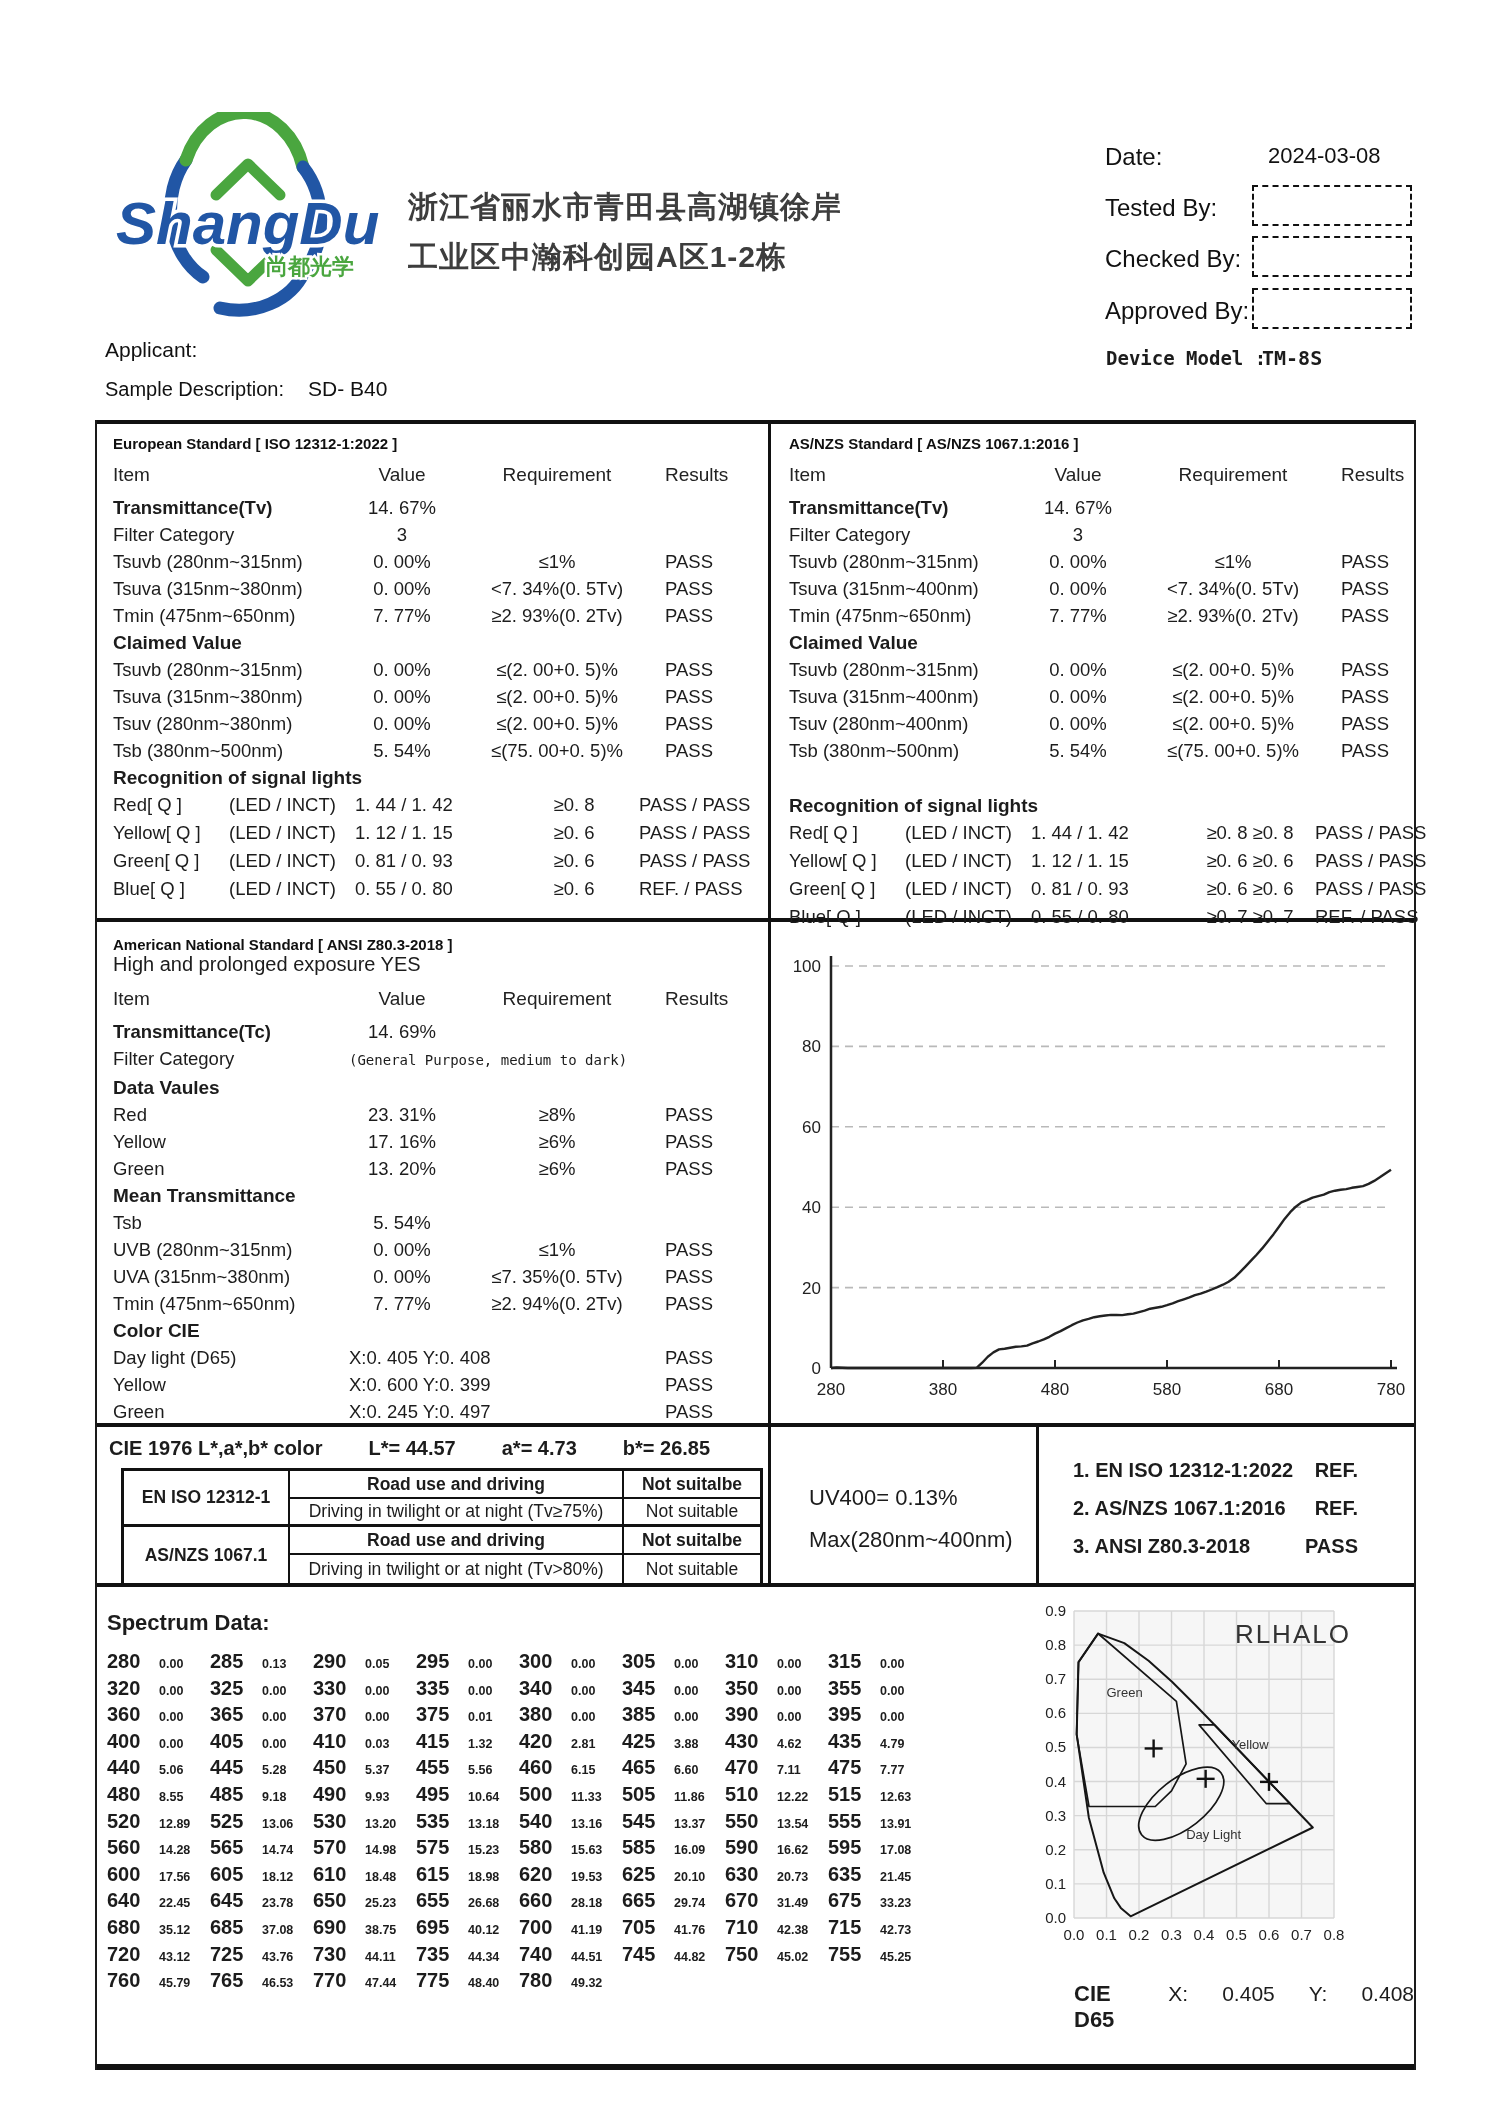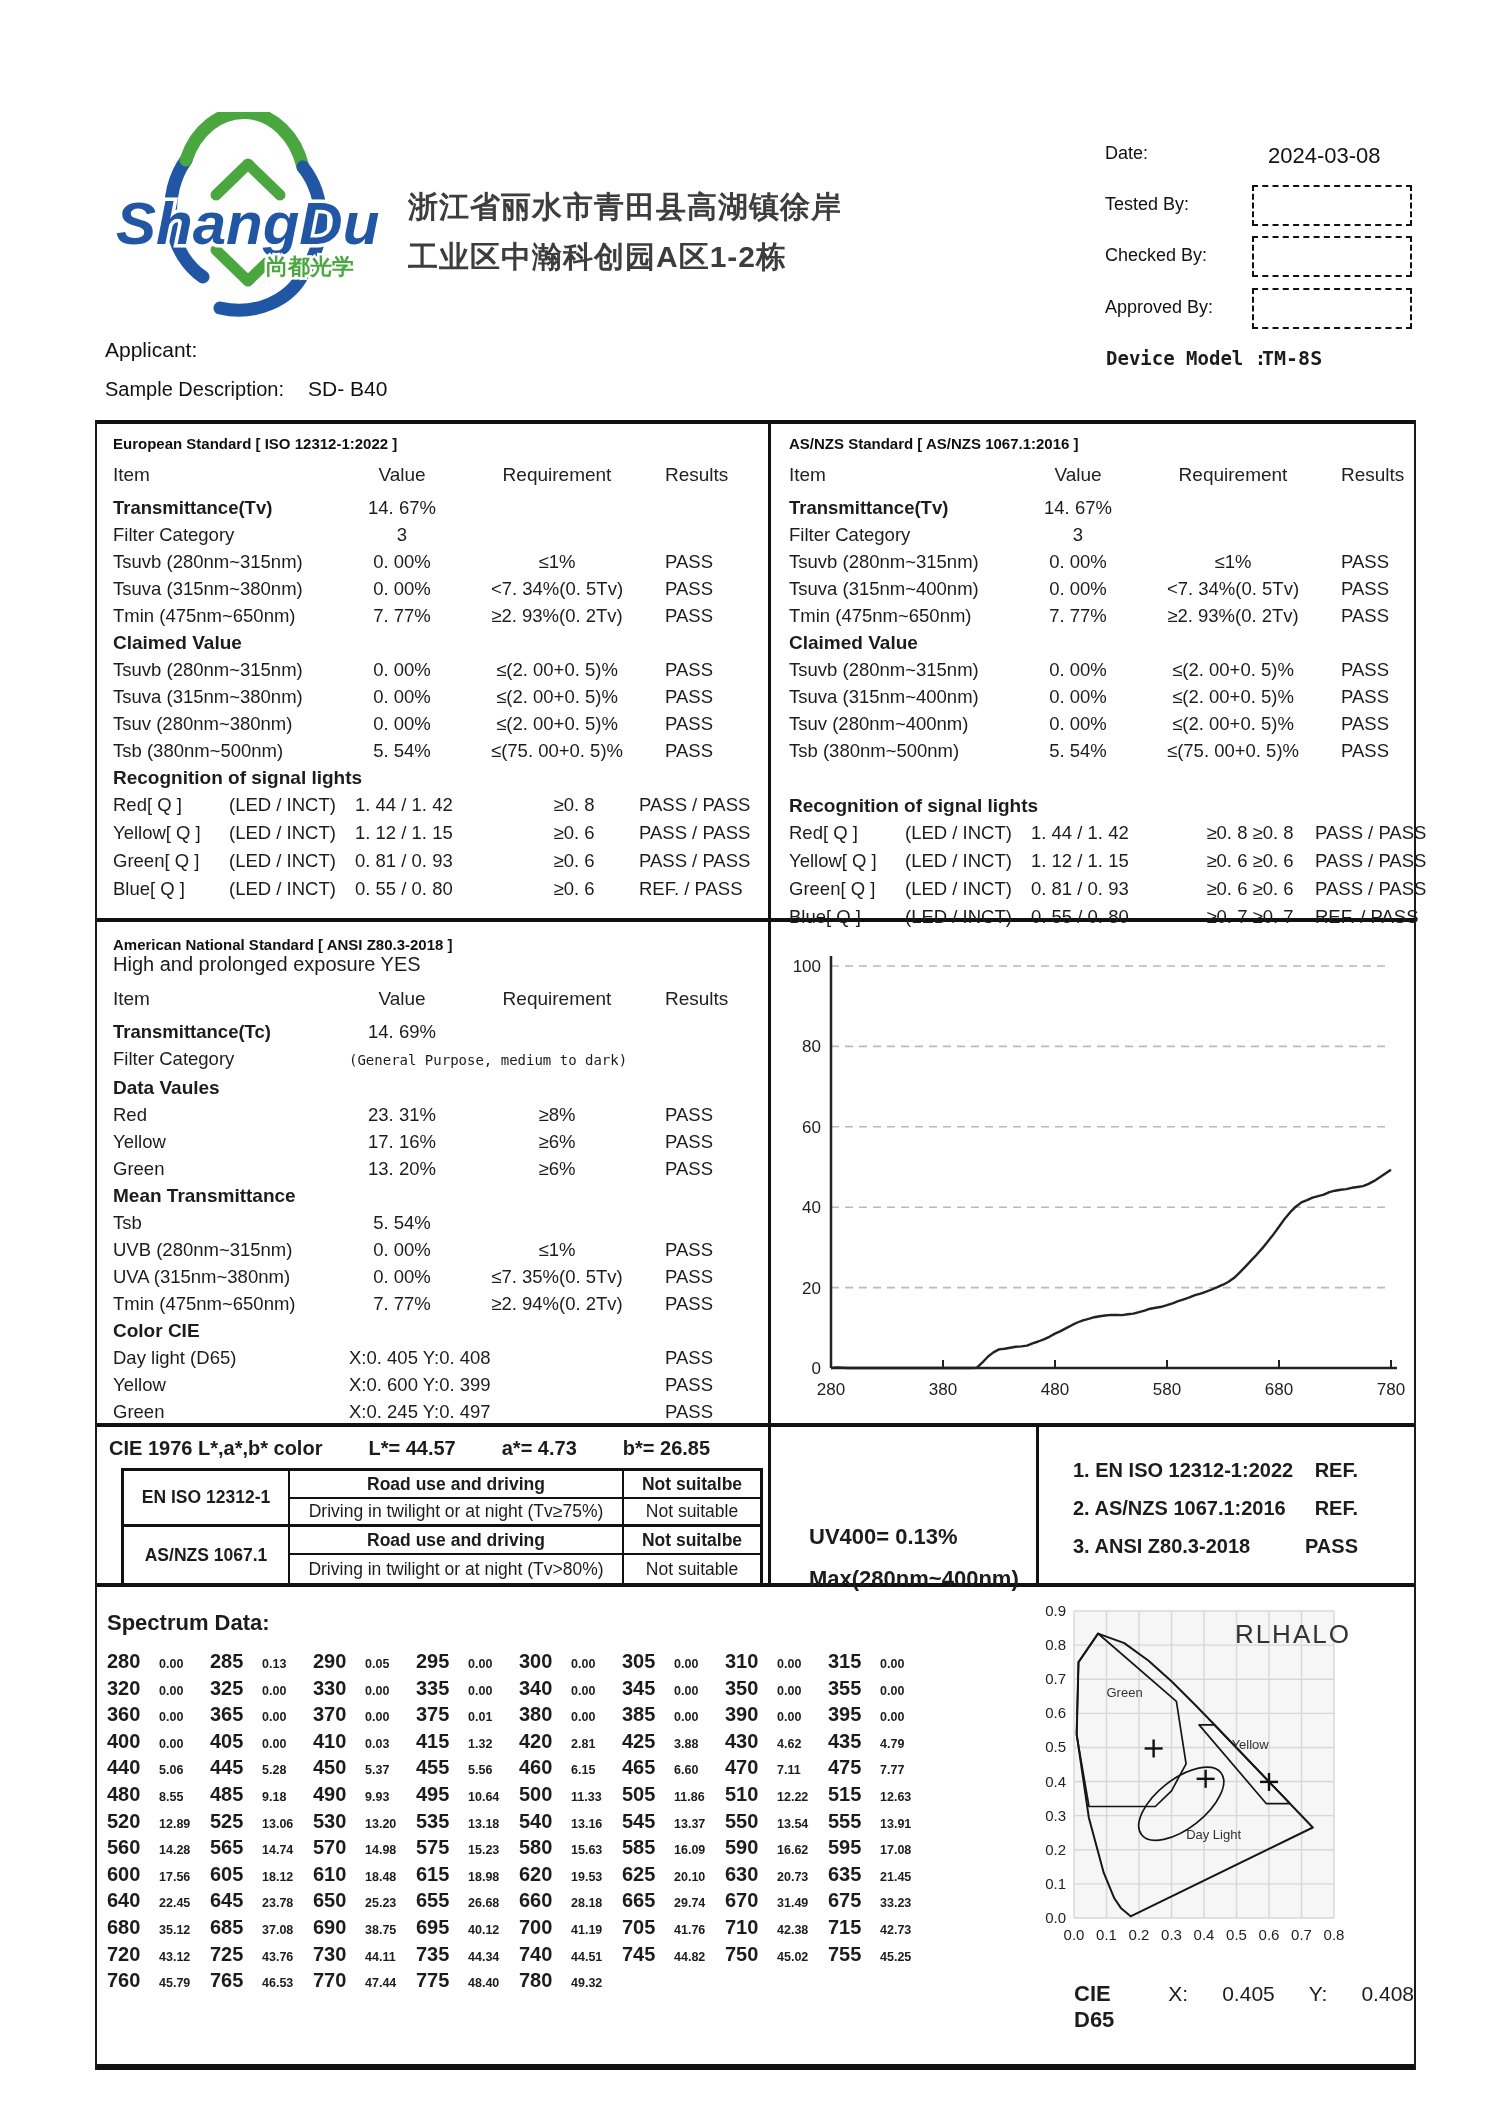"Date:" .meta-label { font-size: 18px -> 24px }
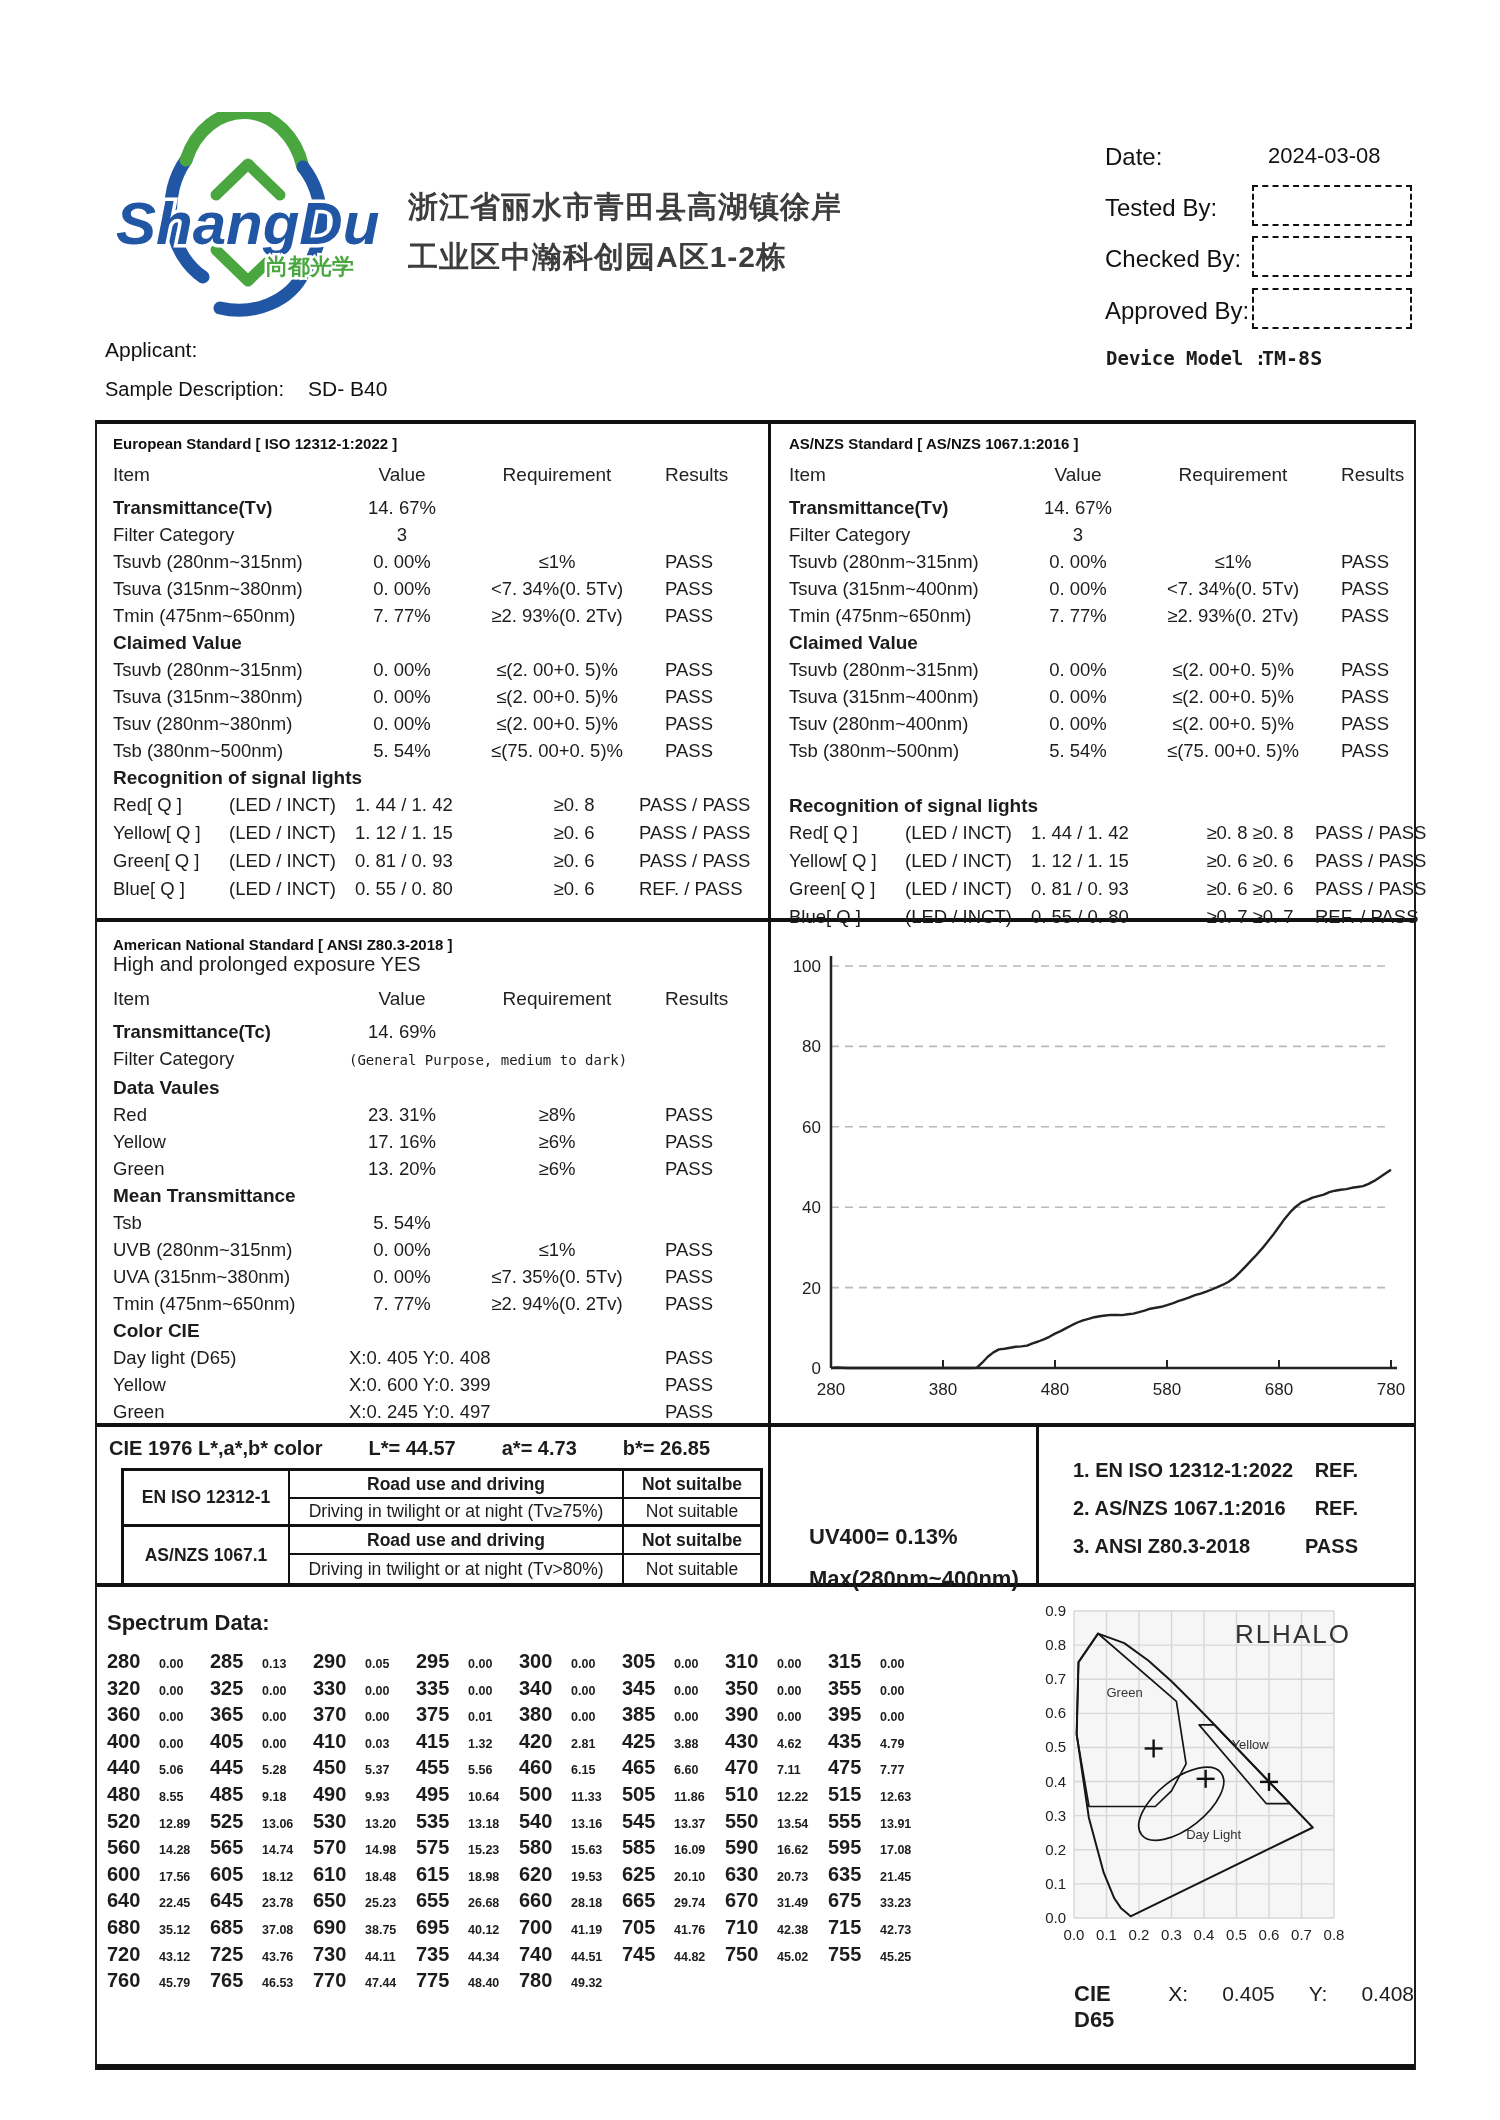"UV400= 0.13%" .uv { font-weight: 700 -> 400; margin-top: 39px -> none }
